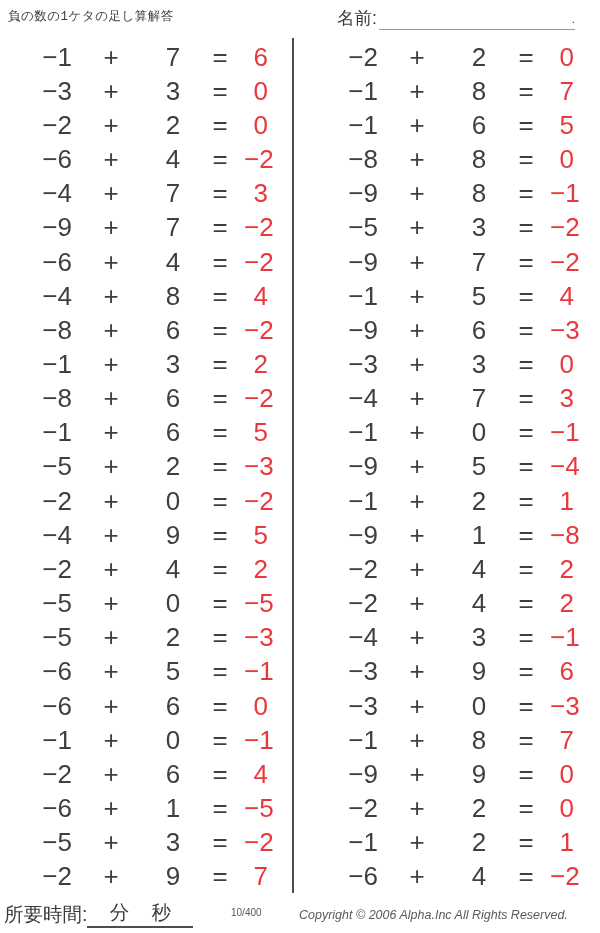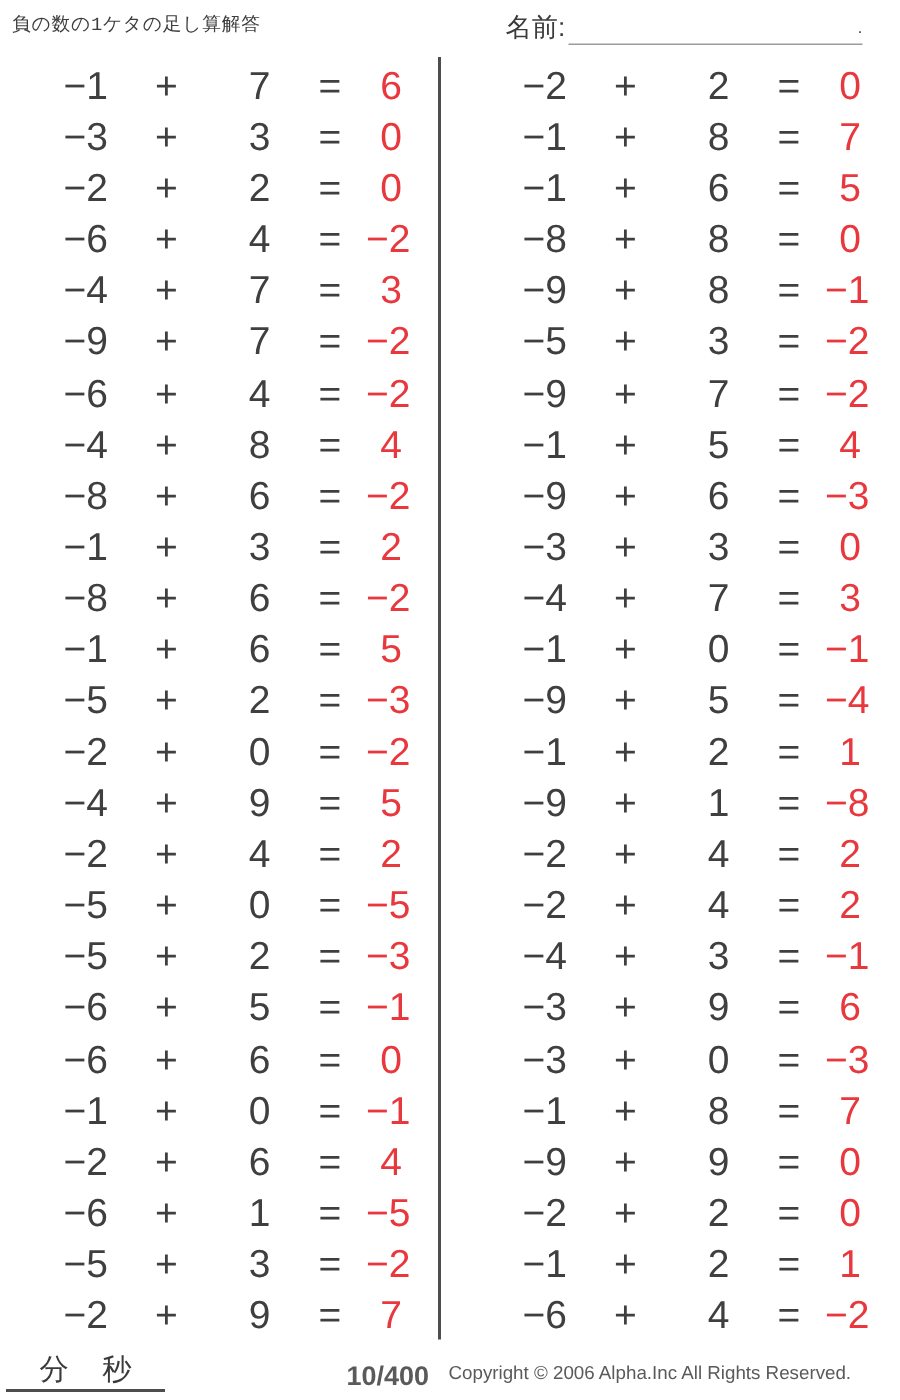"所要時間:" span { html: none -> <span>所要時間:</span> }
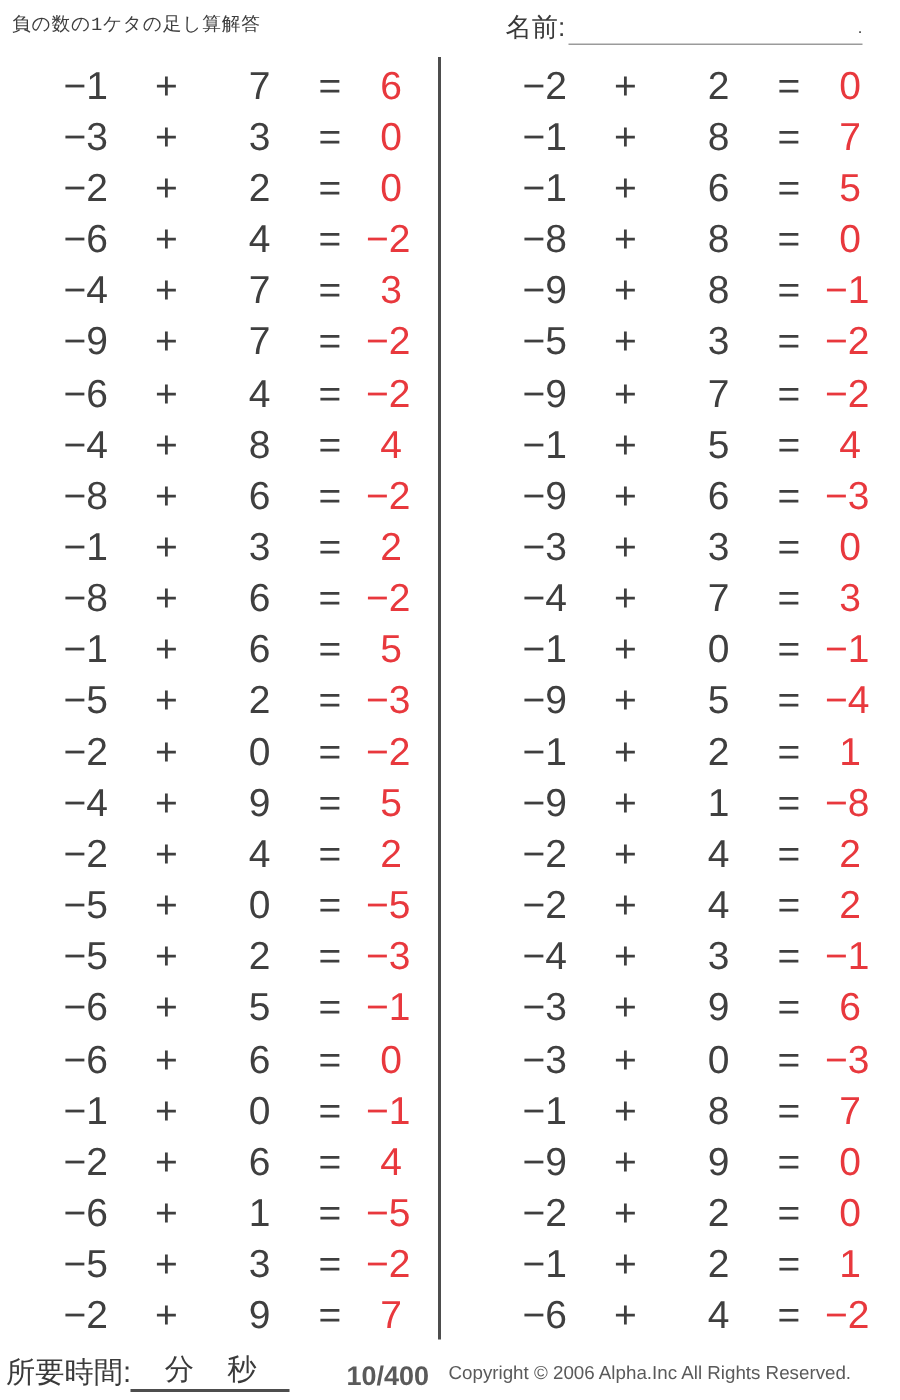"10/400" .page-number { font-size: 18px -> 10px; font-weight: bold -> none }
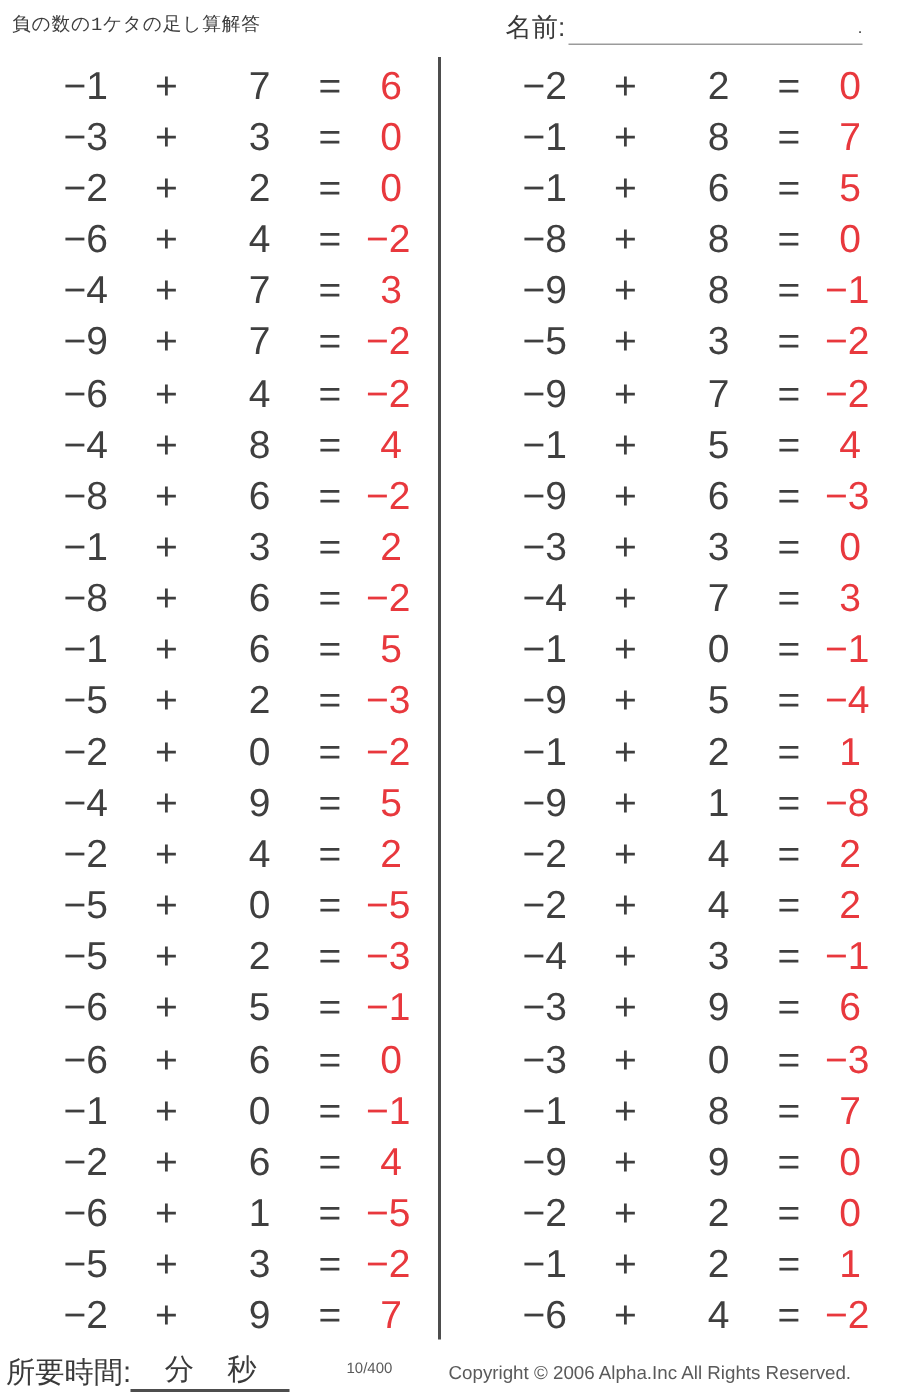"Copyright © 2006 Alpha.Inc All" .copyright { font-style: none -> italic }
